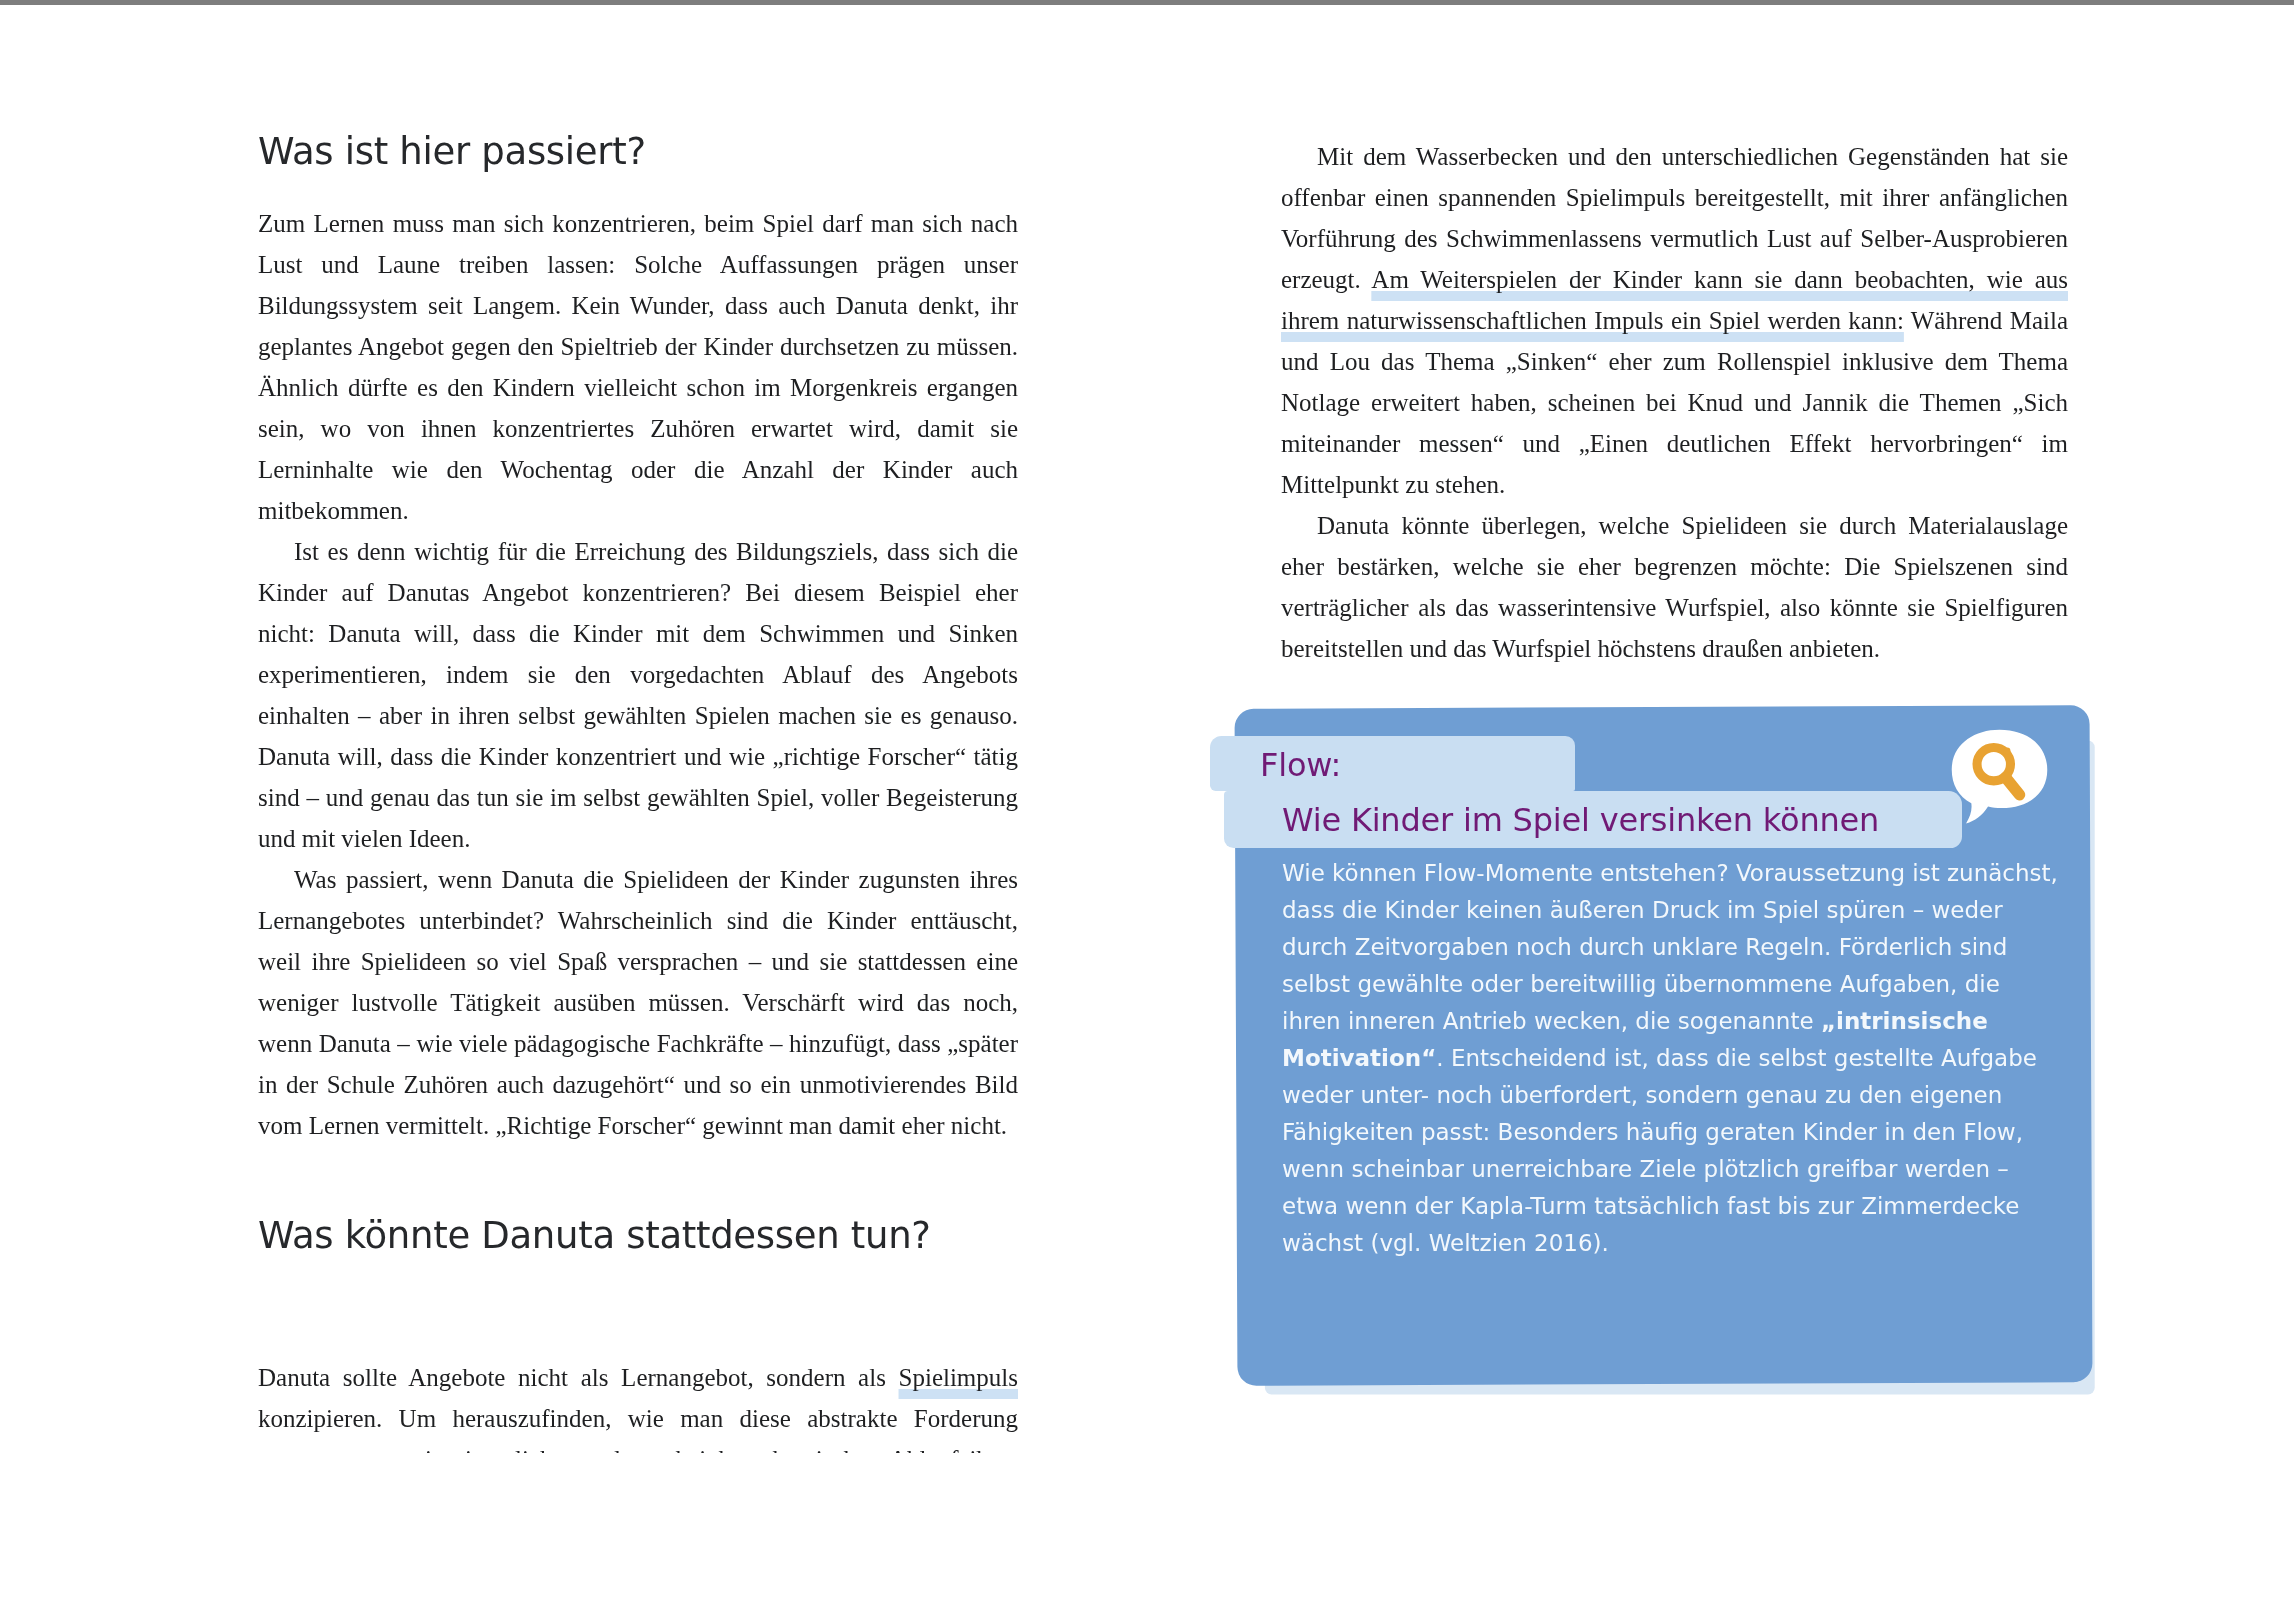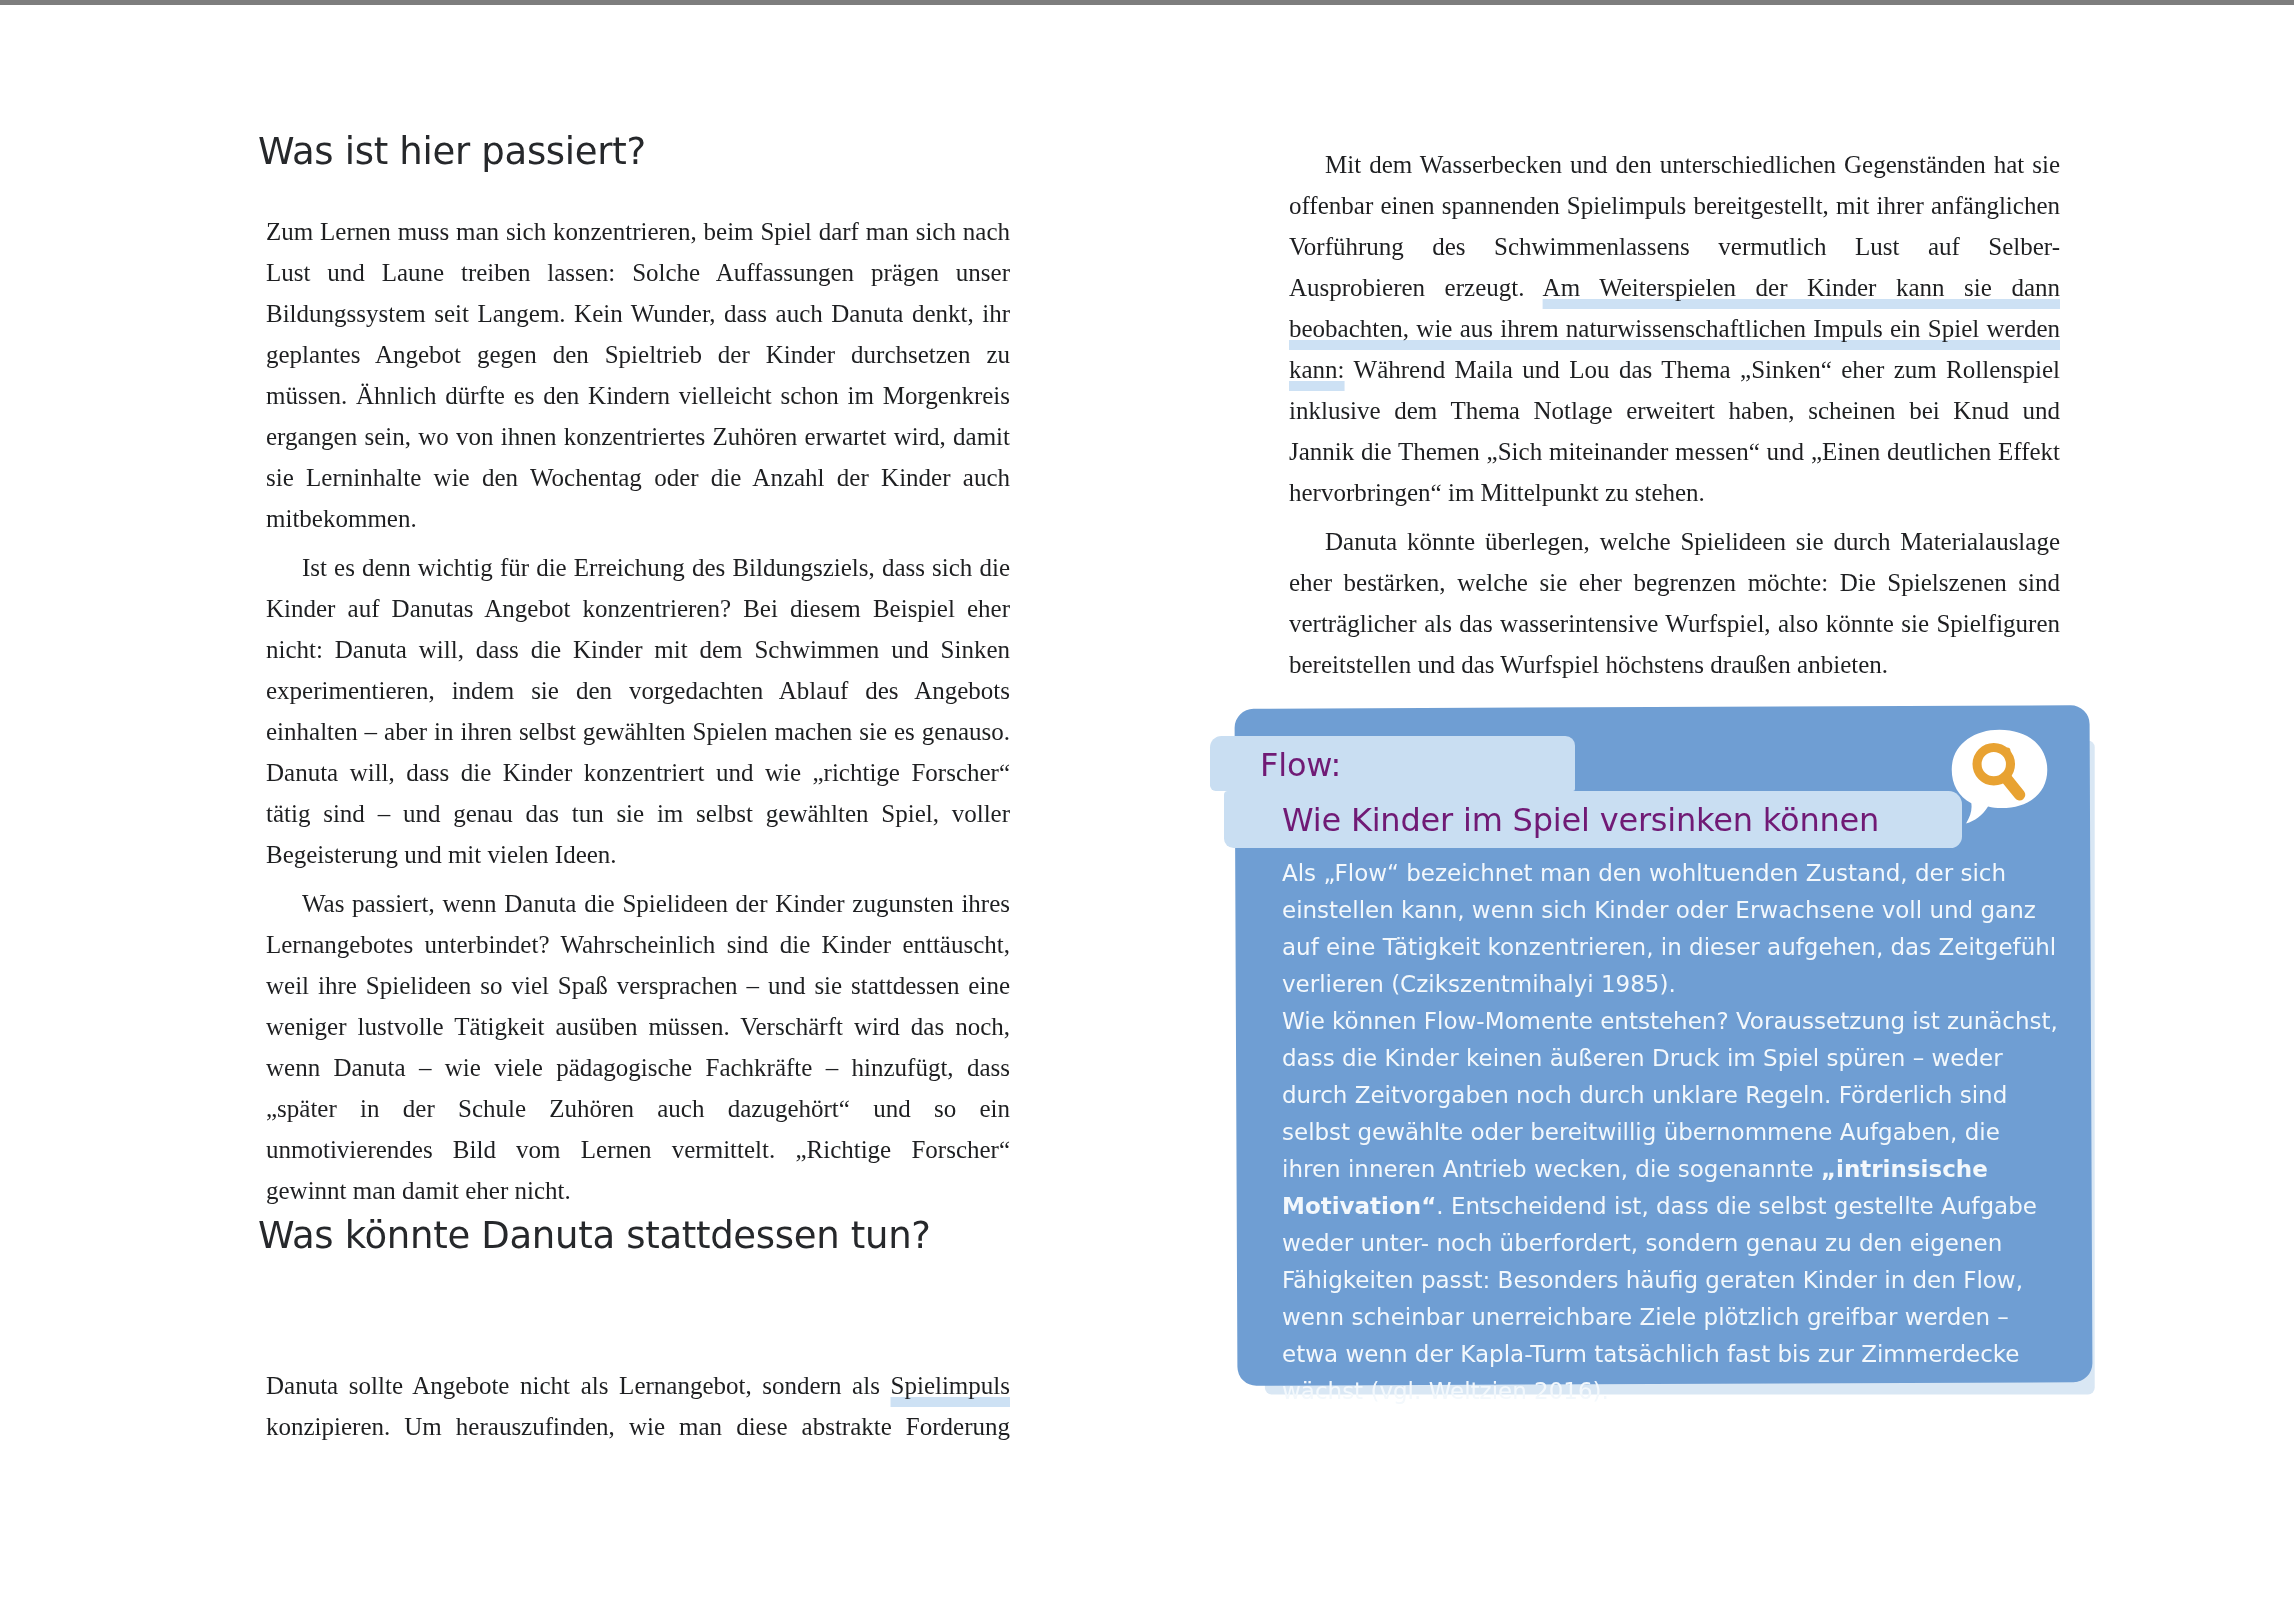"Mit dem Wasserbecken und den" .body-block p { margin: 8px -> 0 }
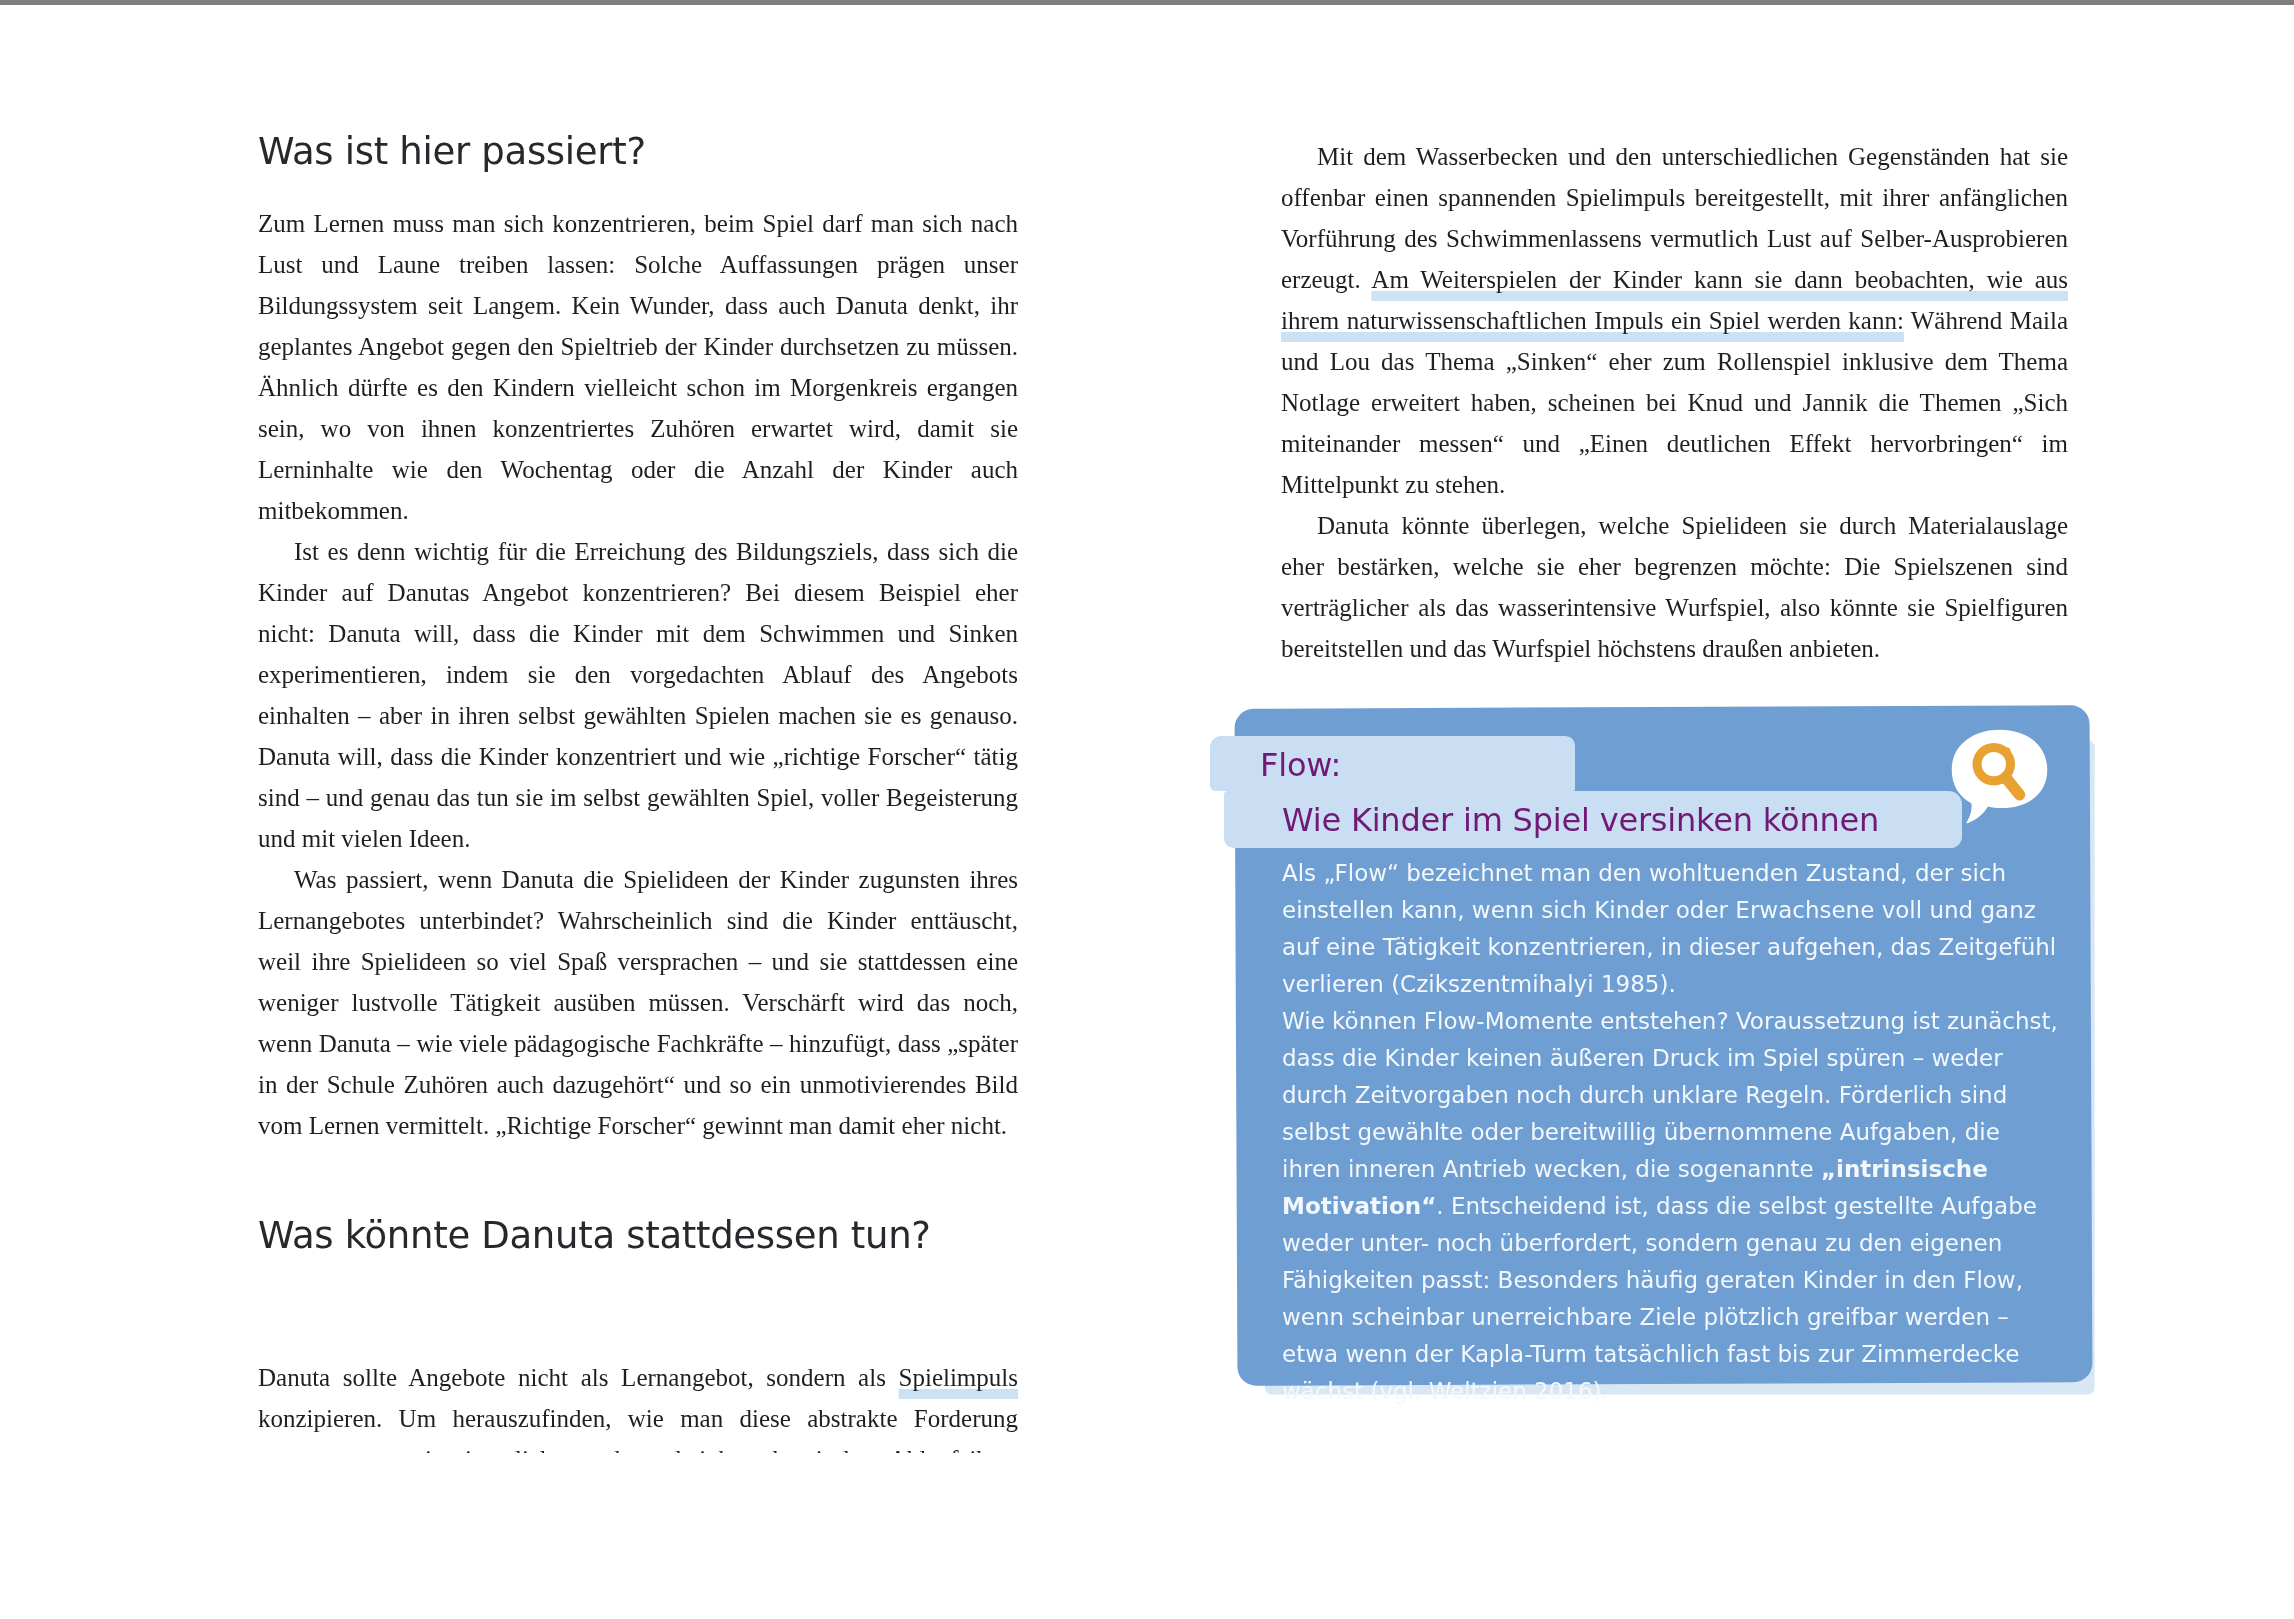"Als „Flow“ bezeichnet man den" p { html: <p><span>Als „Flow“ bezeichnet man den wohltuenden Zustand, der sich einstellen kann, wenn sich Kinder oder Erwachsene voll und ganz auf eine Tätigkeit konzentrieren, in dieser aufgehen, das Zeitgefühl verlieren (Czikszentmihalyi 1985).</span></p> -> none }
